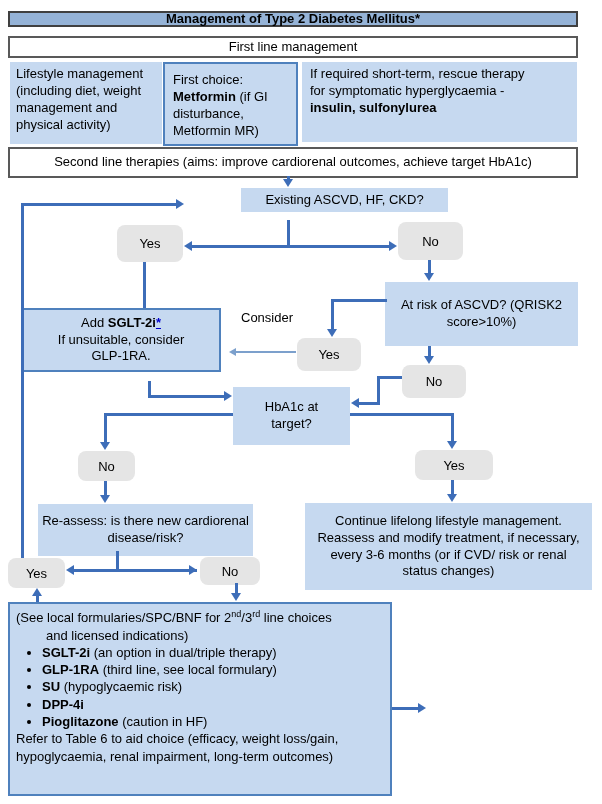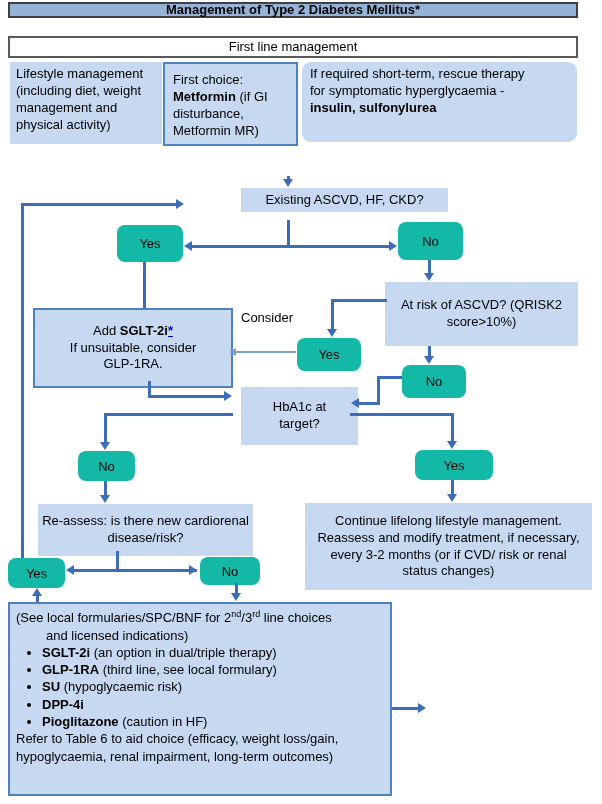"Management of Type 2 Diabetes" div.bx { top: 2px -> 11px }
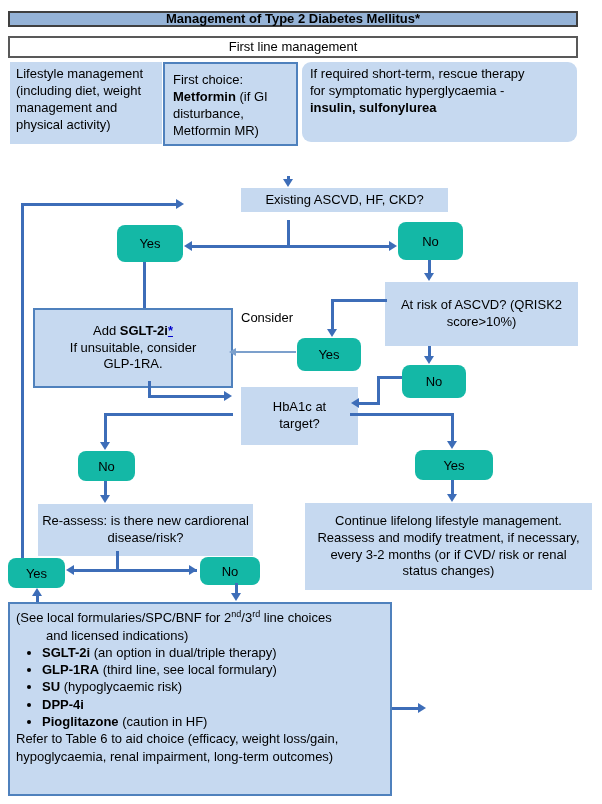"If required short-term, rescue therapy" div.bx { border-radius: 9px -> none }
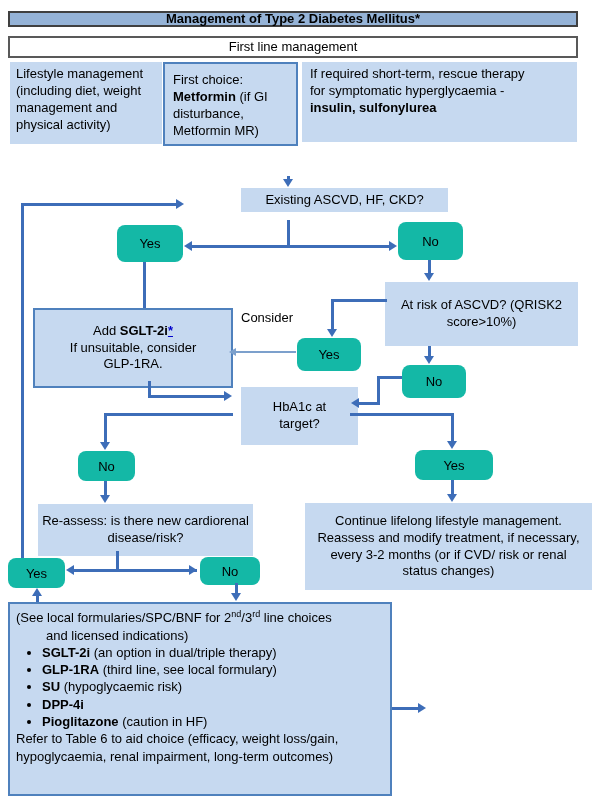"Second line therapies (aims: improve" div.bx { html: none -> <div> <span>Second line therapies (aims: improve cardiorenal outcomes, achieve target HbA1c)</span> </div> }
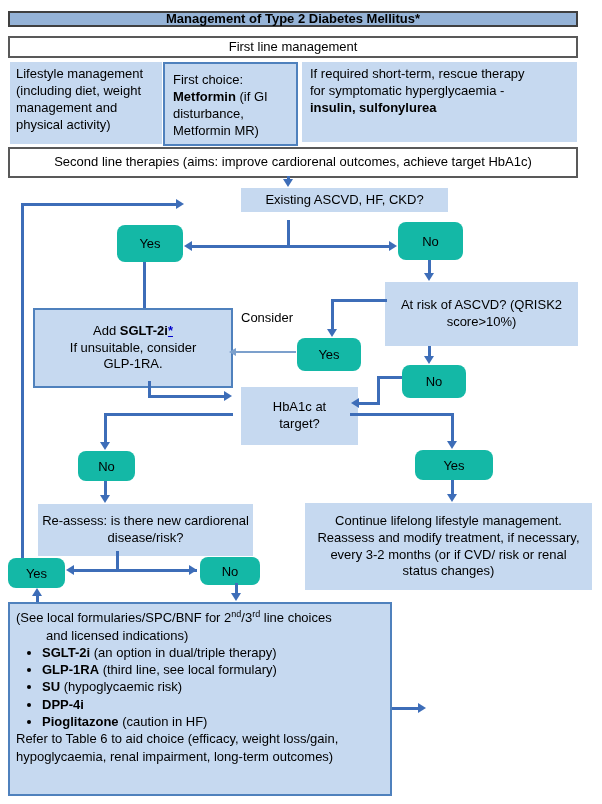"Yes" .round { background: #14b8a6 -> #e5e5e5 }
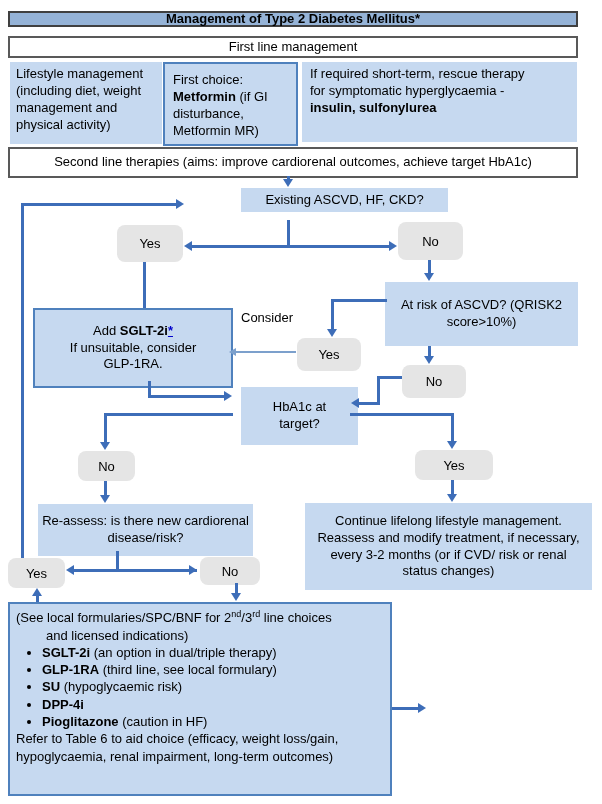"Add SGLT-2i*" div.bx { height: 80px -> 64px; left: 33px -> 21px }
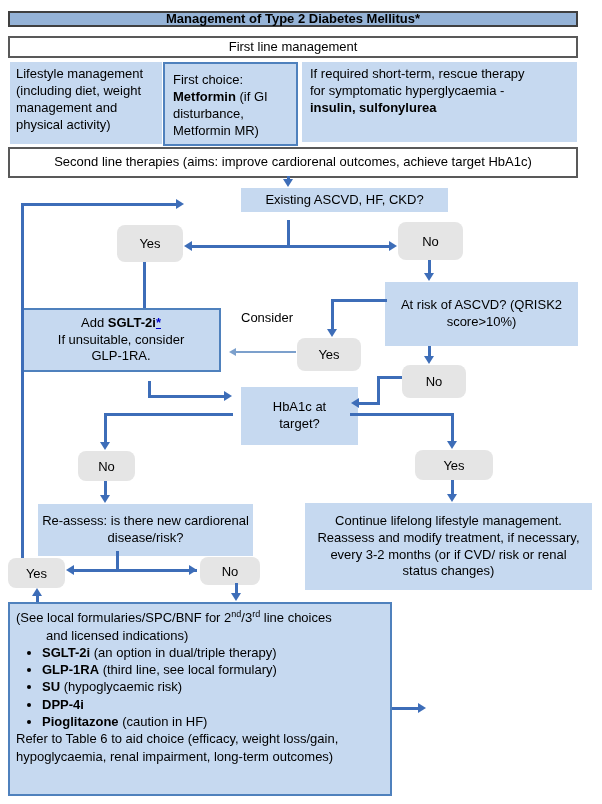"HbA1c at target?" div.bx { margin-left: 8px -> none }
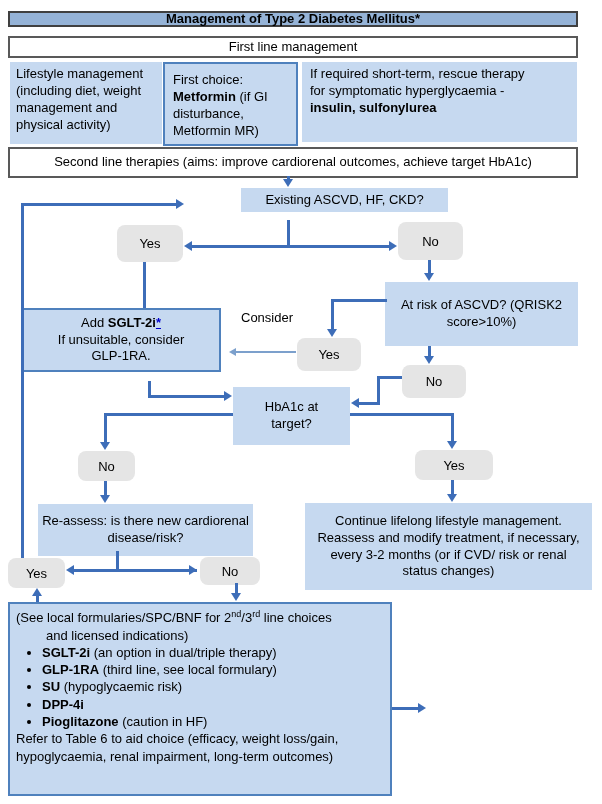"Continue lifelong lifestyle management." span { text: 3-2 -> 3-6 }
